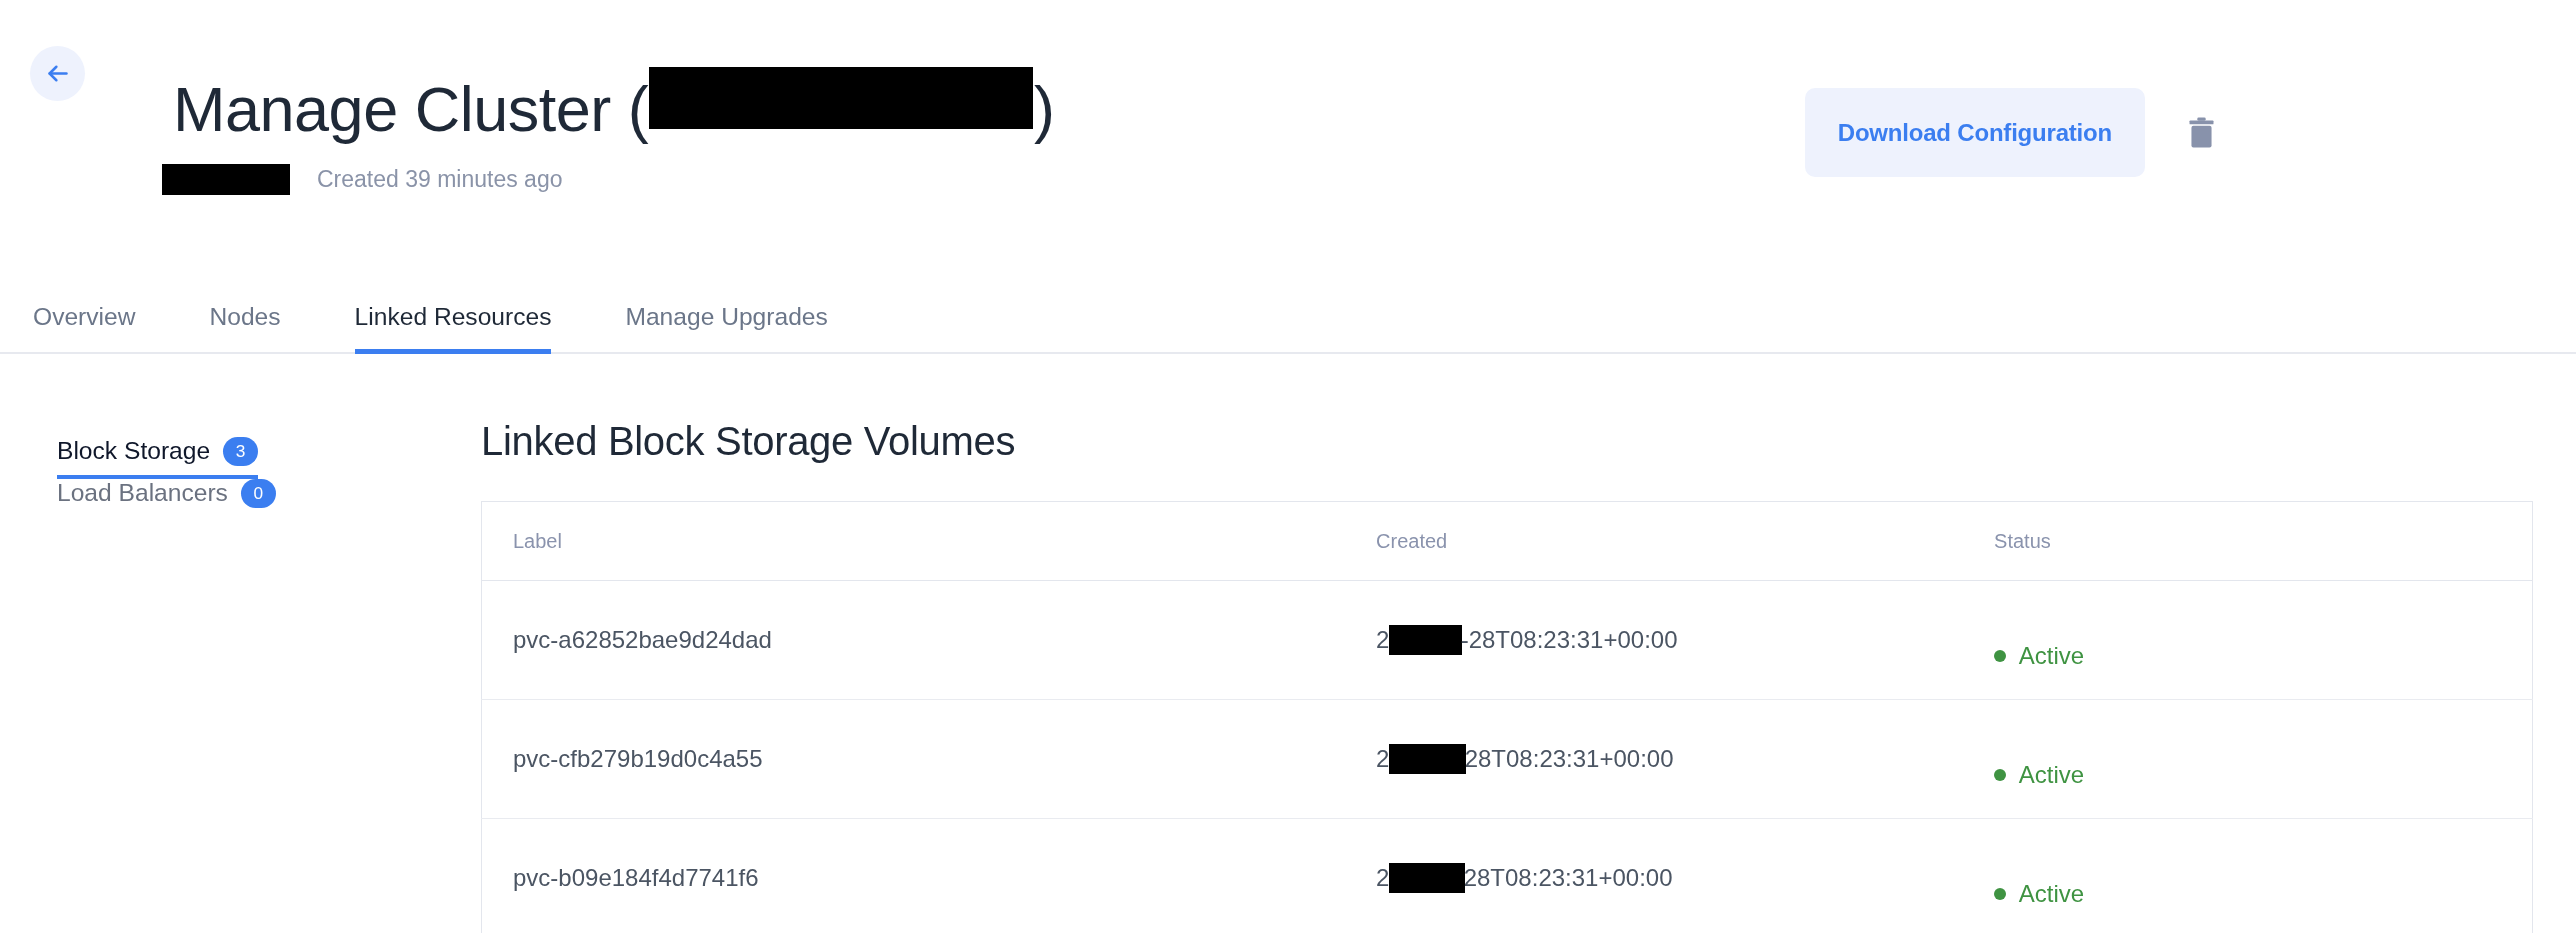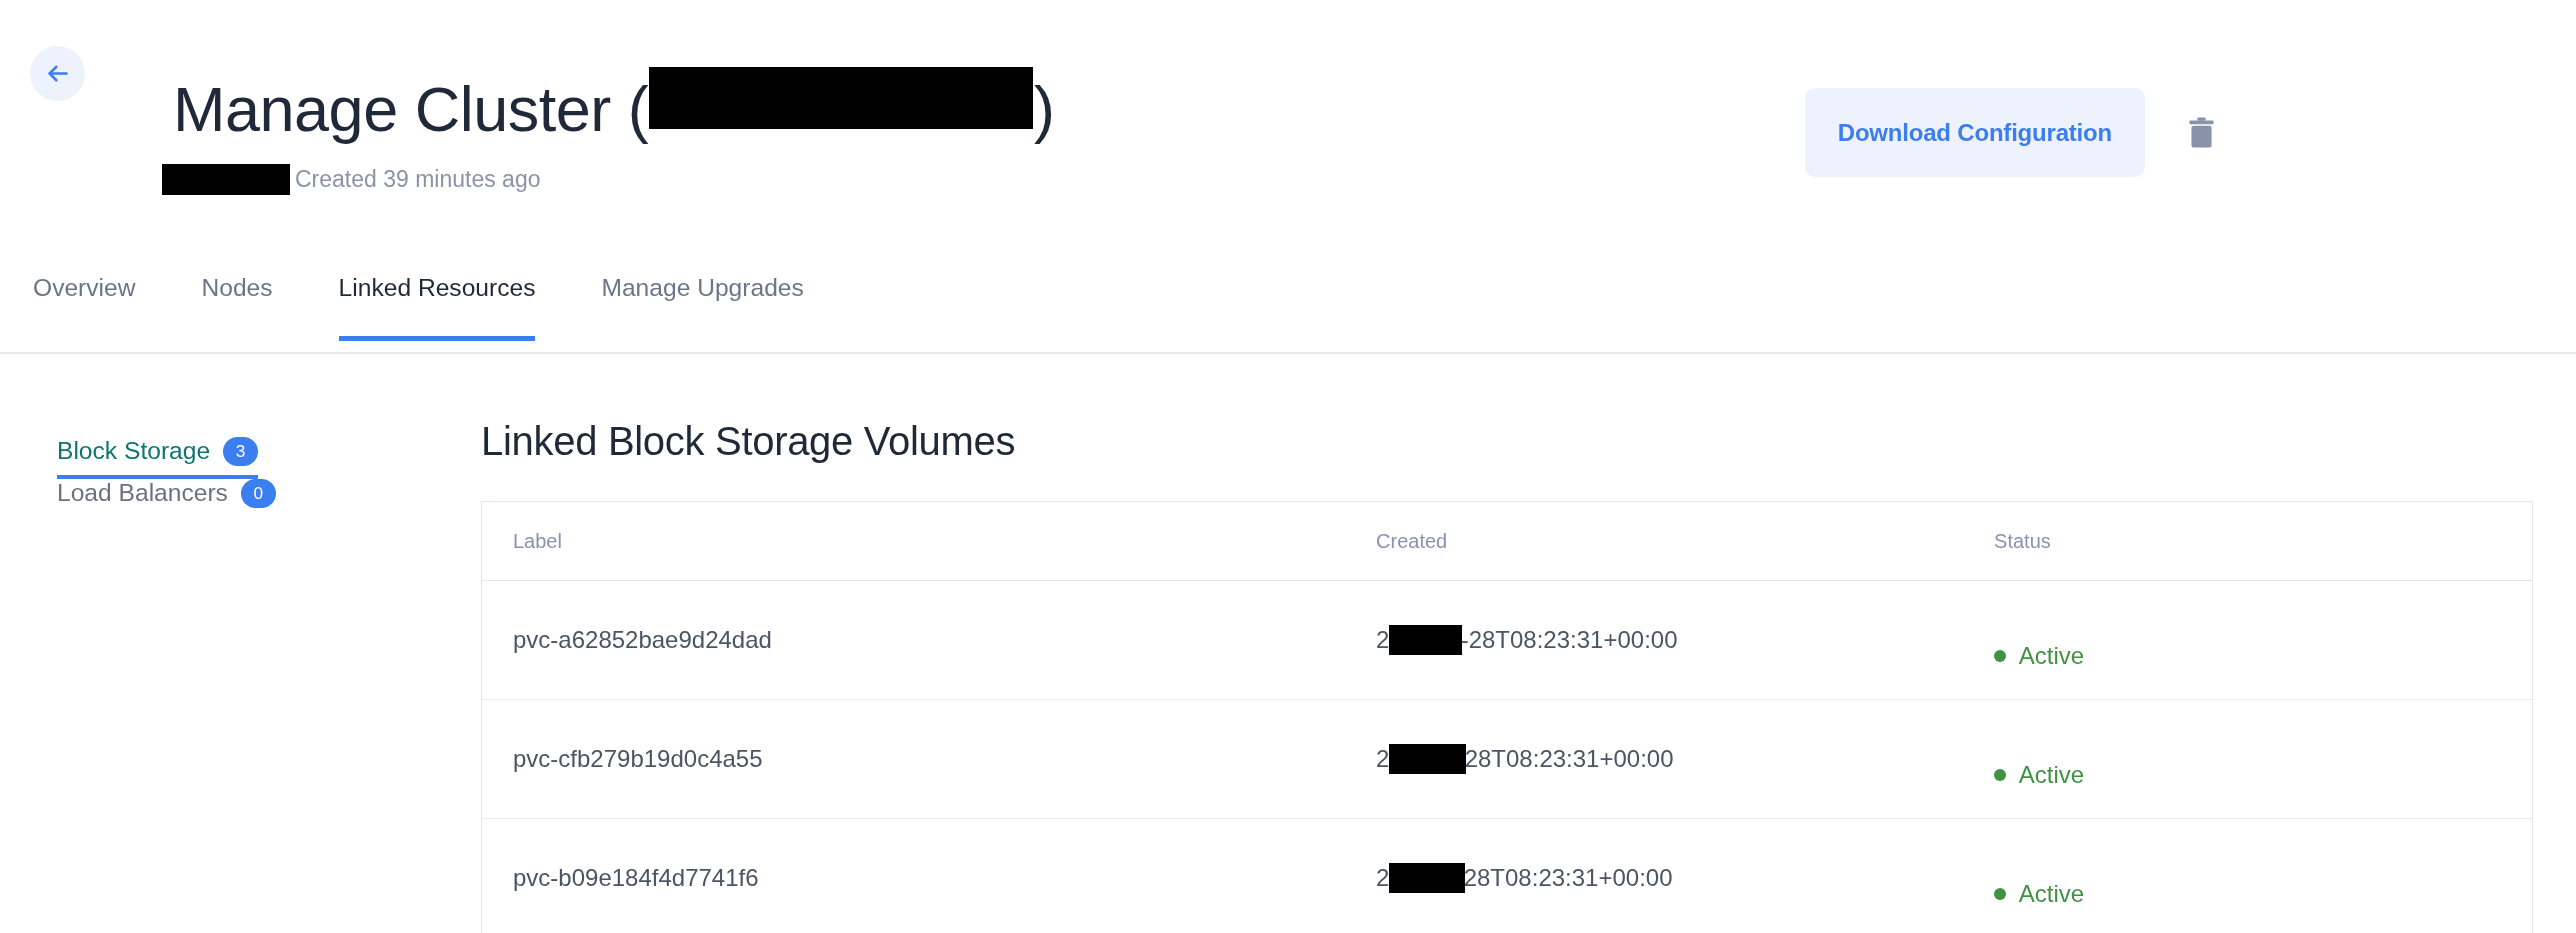"Created 39 minutes ago" .subtitle-row { gap: 5px -> 27px }
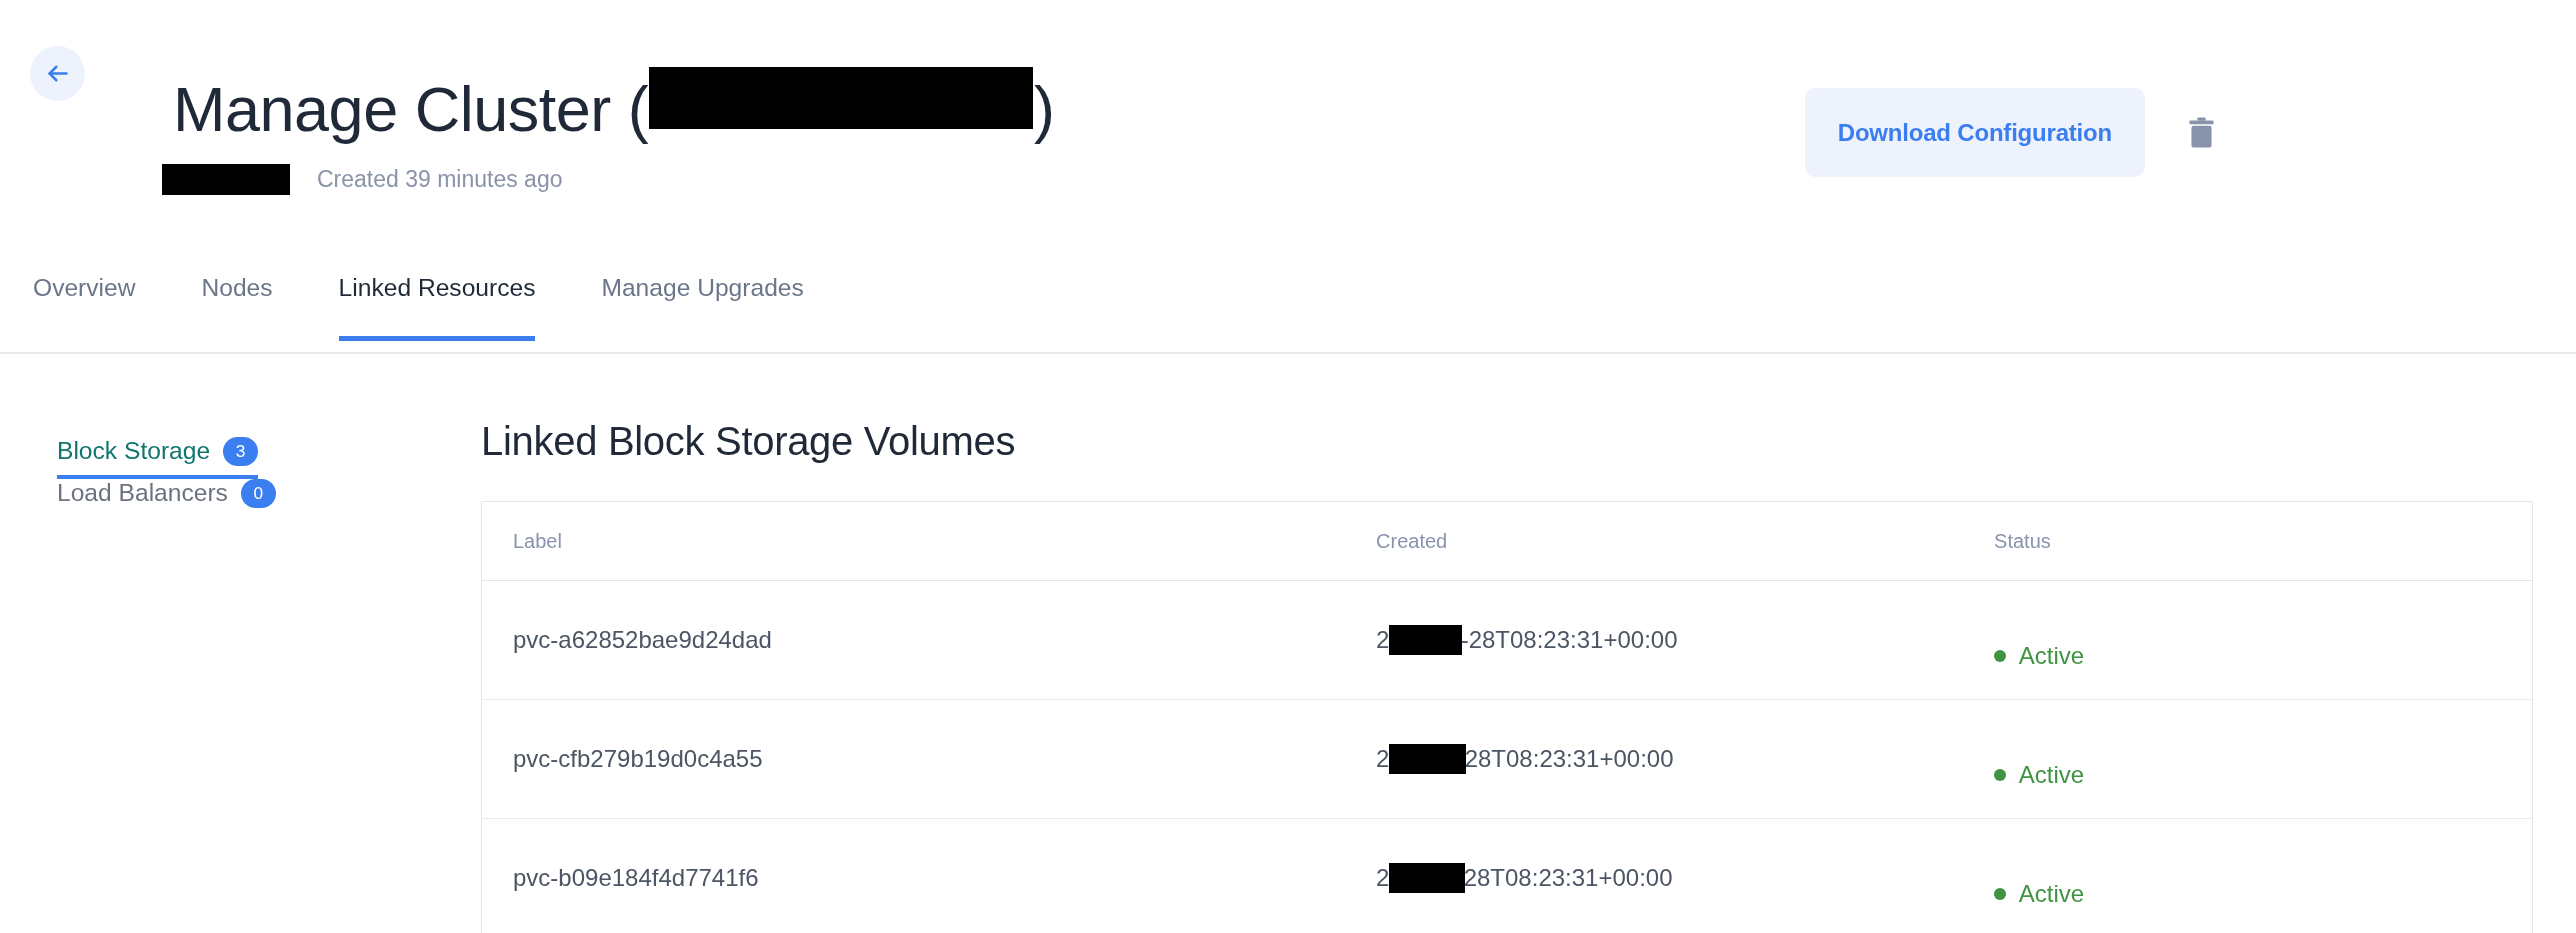"Overview" .tabs { align-items: none -> flex-end; bottom: 13px -> 0; gap: 0 -> 8px }
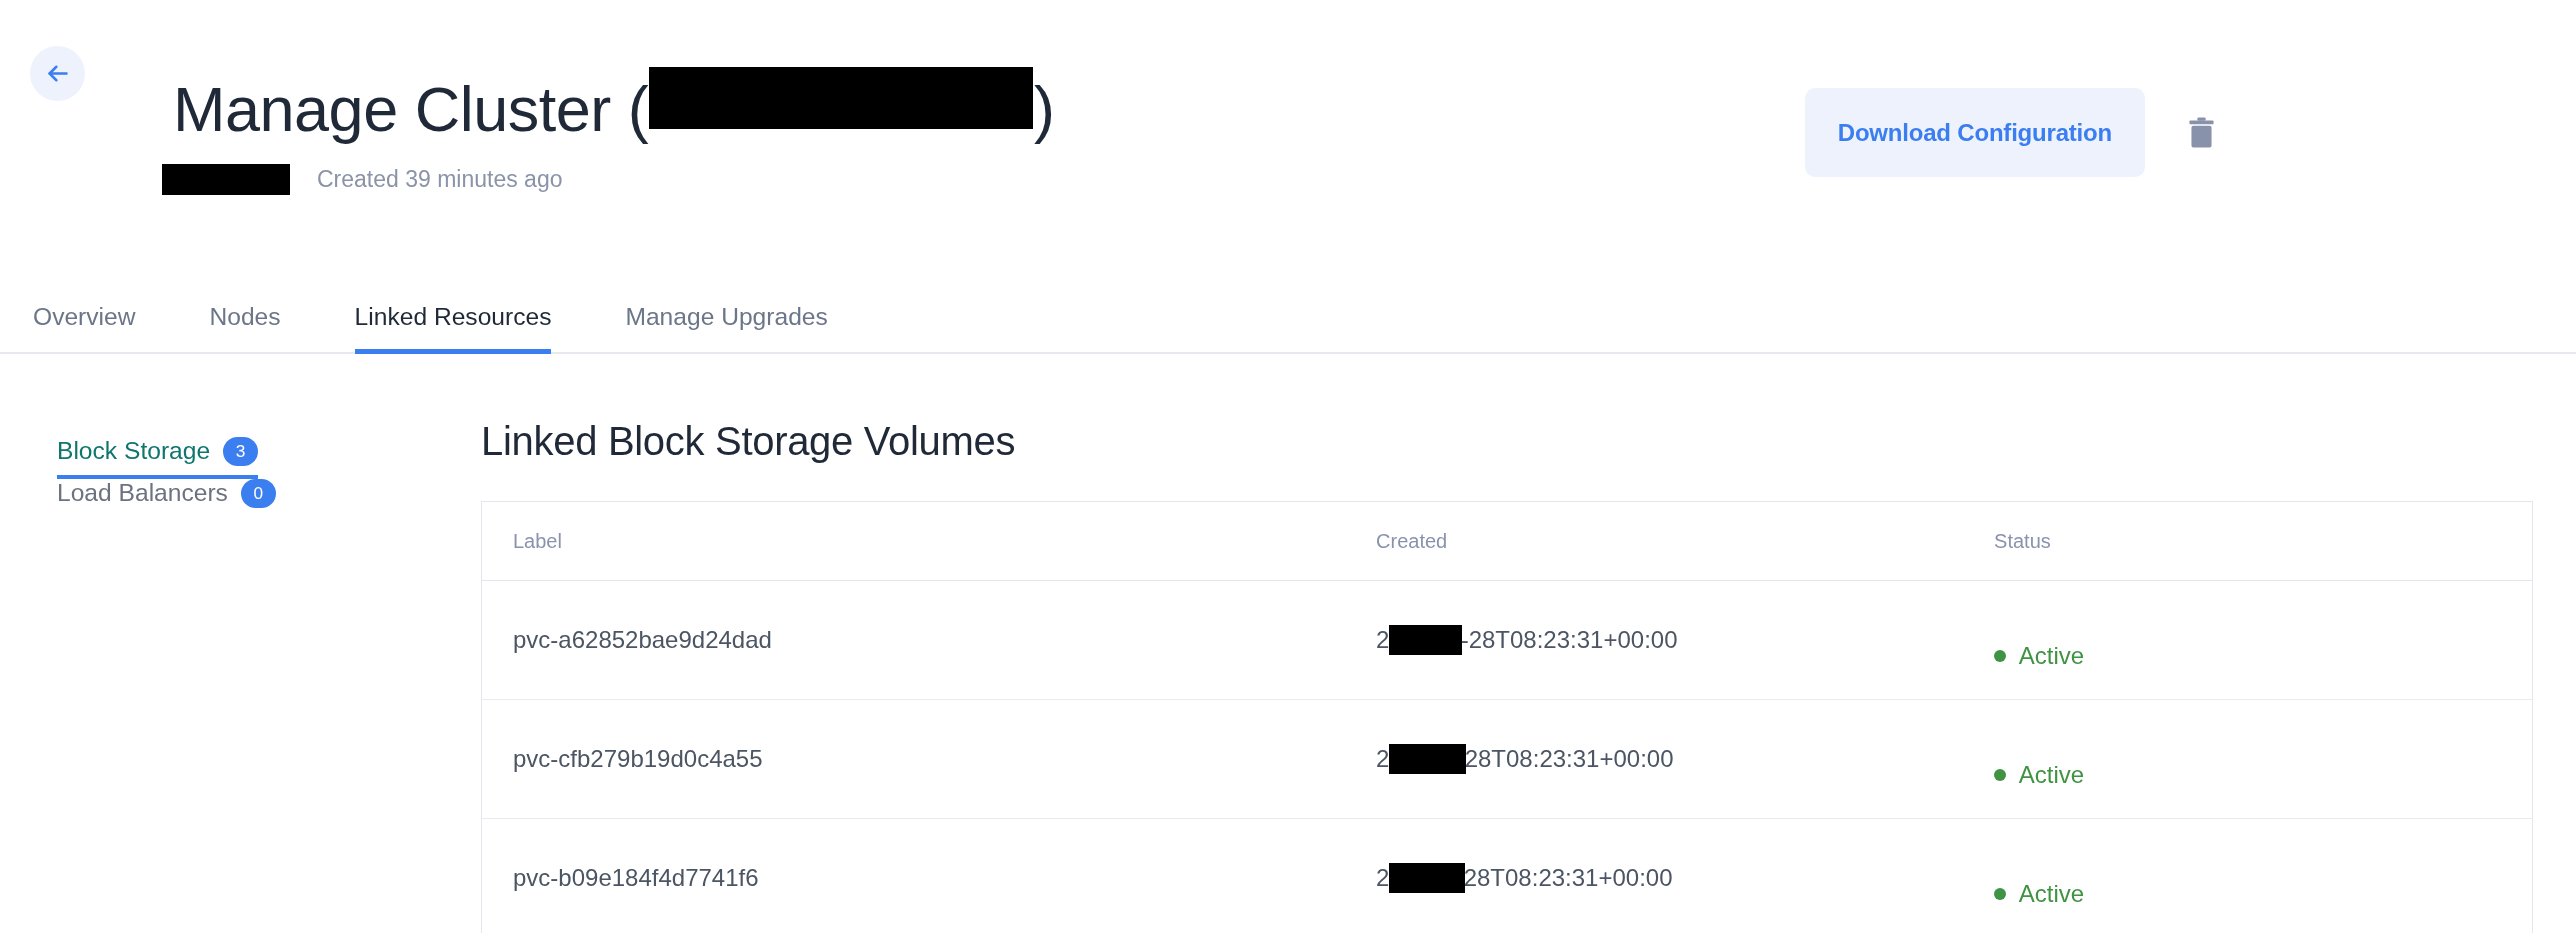"Block Storage" .side-item.active .side-label { color: #0f766e -> #0f172a }
